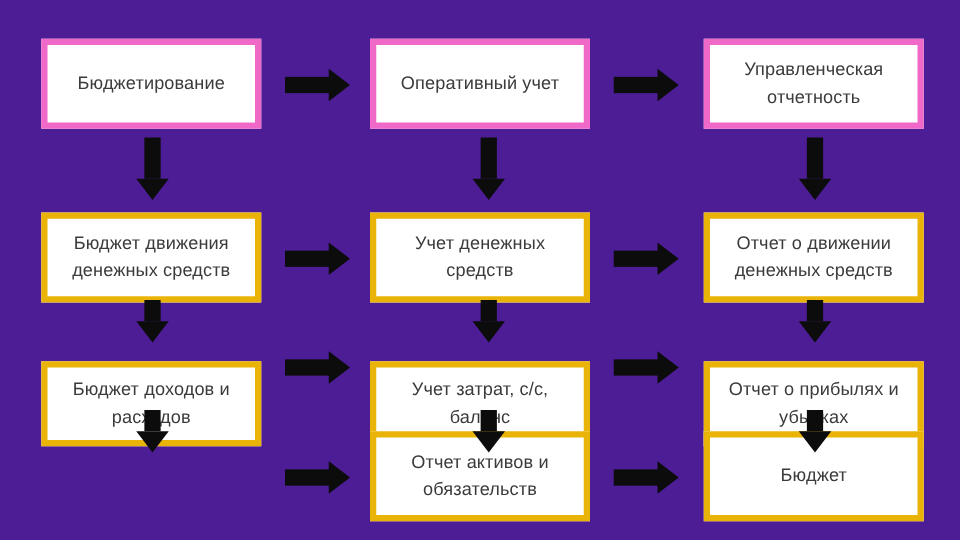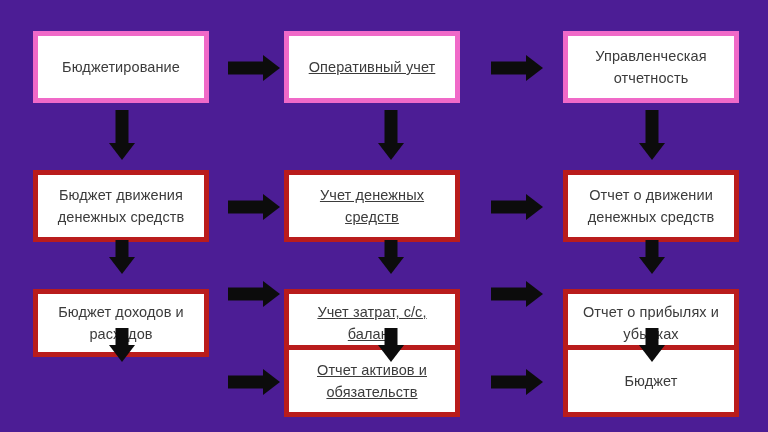"Оперативный учет" .col2 { left: 284px -> 296px; text-decoration: underline -> none }
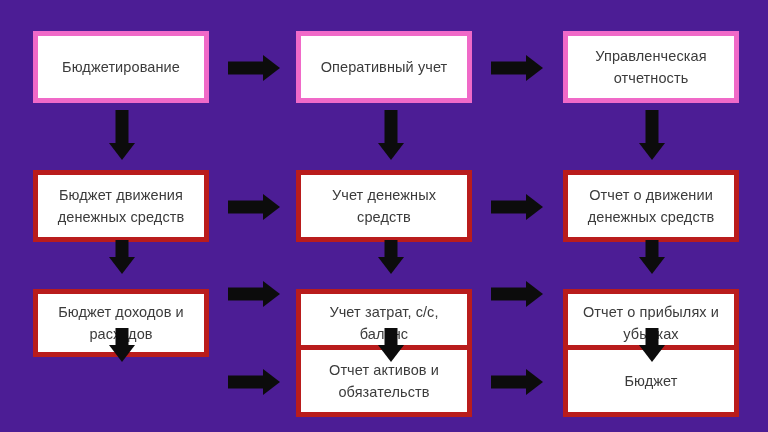"Бюджет движения денежных средств" .node.green { border: 5px solid #b91c1c -> 5px solid #eab308 }
